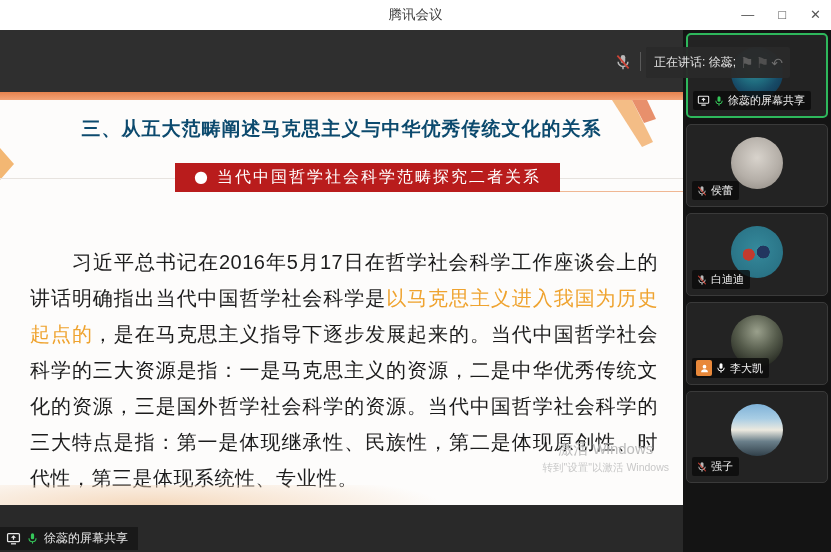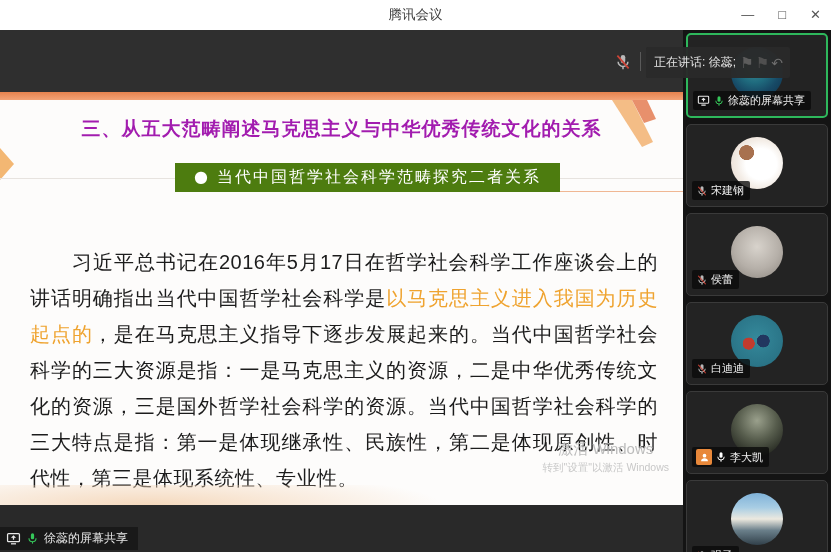"三、从五大范畴阐述马克思主义与中华优秀传统文化的关系" .slide-title { color: #a21caf -> #0c4a6e }
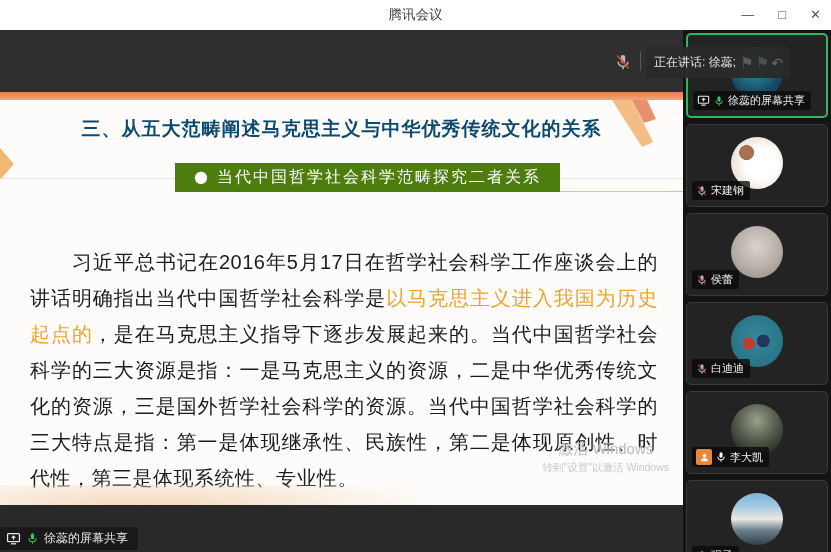"● 当代中国哲学社会科学范畴探究二者关系" .banner { background: #4d7c0f -> #b91c1c }
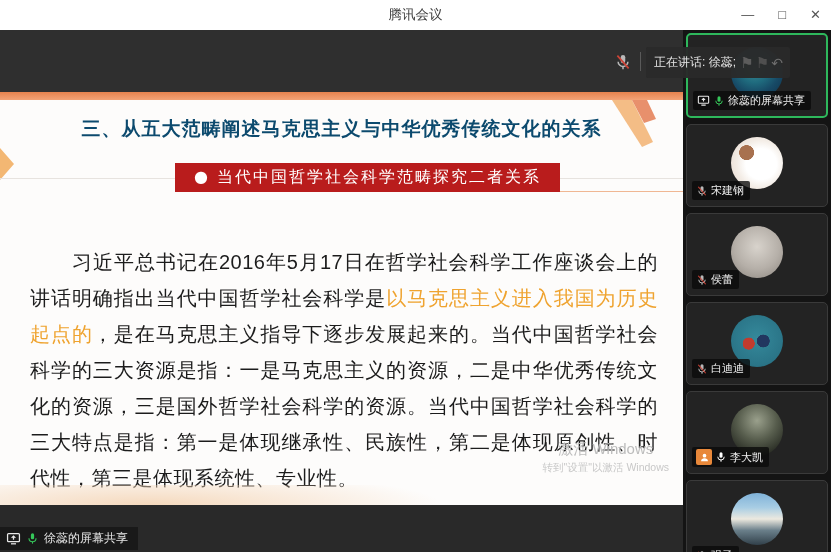"宋建钢" div.tile { html: <div> <div></div> <div> <span> <svg> <rect></rect> <path></path> <line></line> <line></line> </svg> </span> <span>宋建钢</span> </div> </div> -> none }
